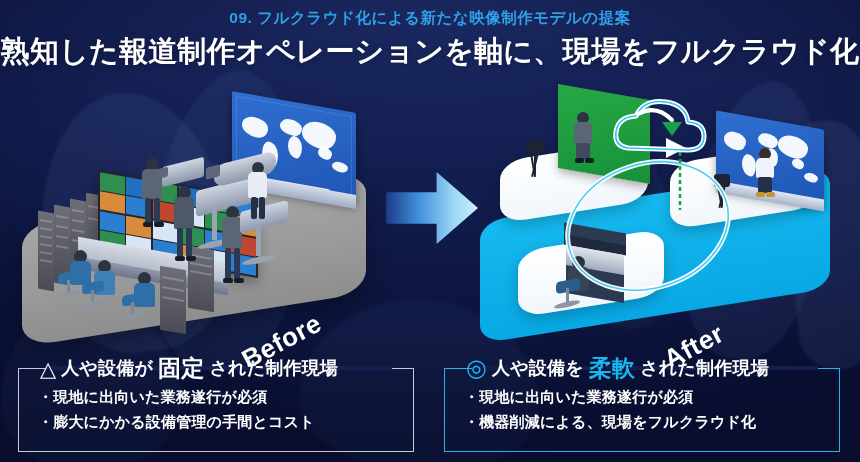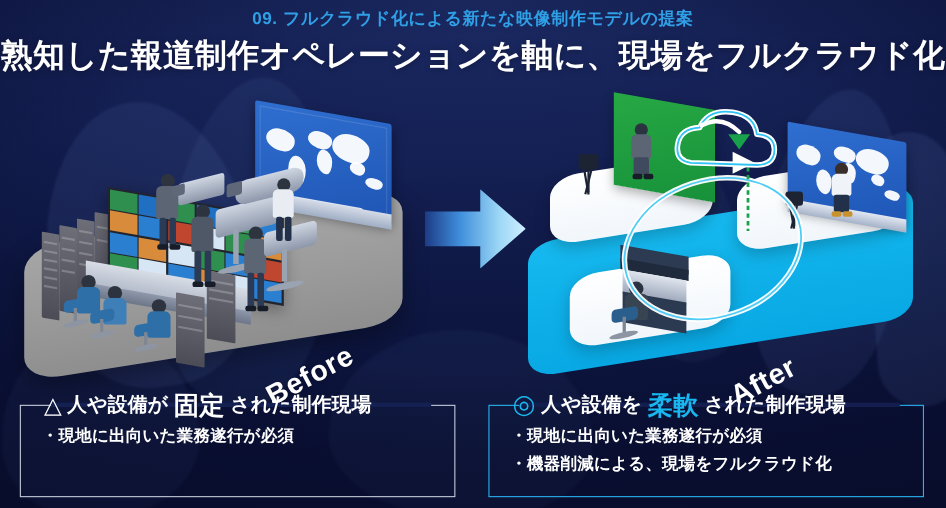"・膨大にかかる設備管理の手間とコスト" li { html: none -> <li>・膨大にかかる設備管理の手間とコスト</li> }
